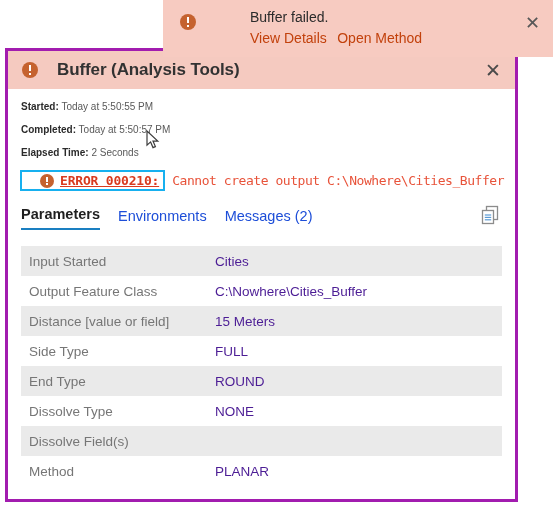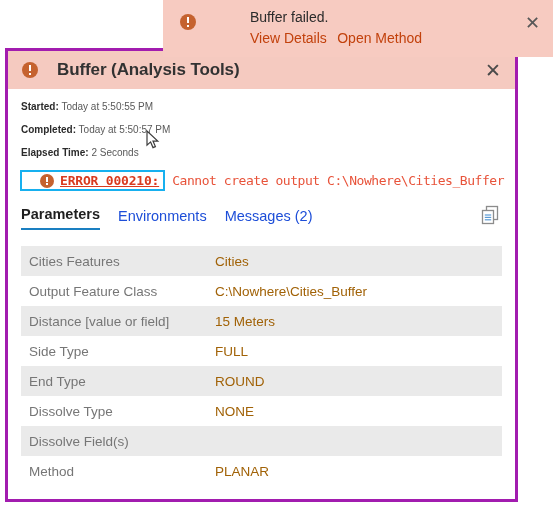"Cities Features" div.pname { text: Cities Features -> Input Started }
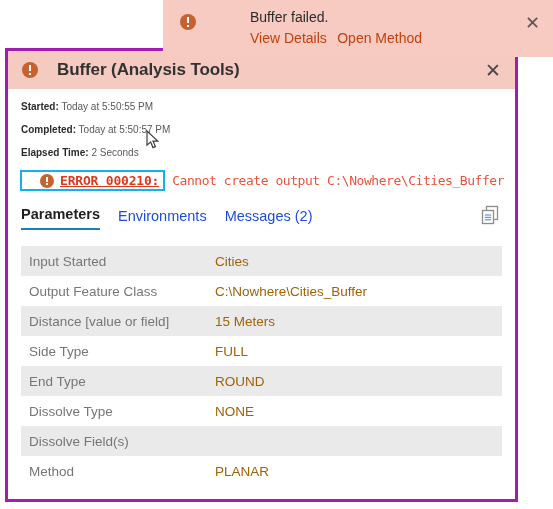"Cities" .pval { color: #a16207 -> #4c1d95 }
